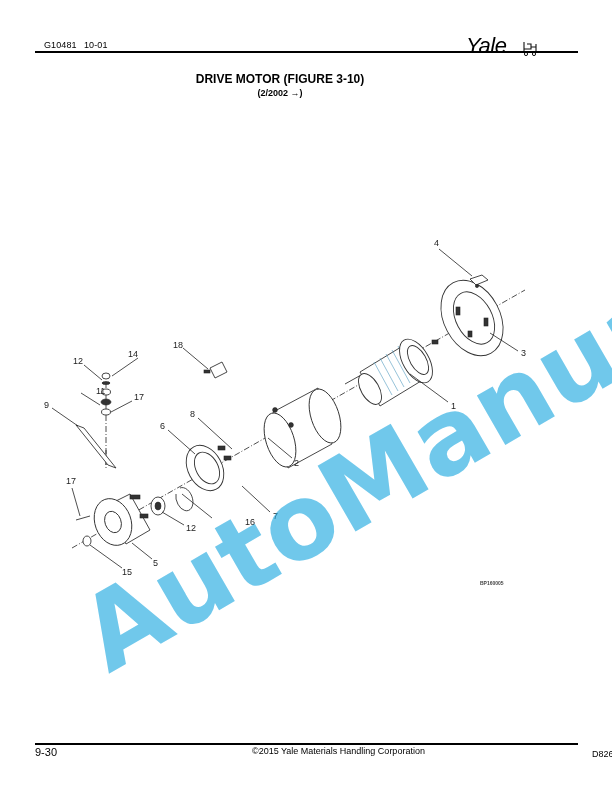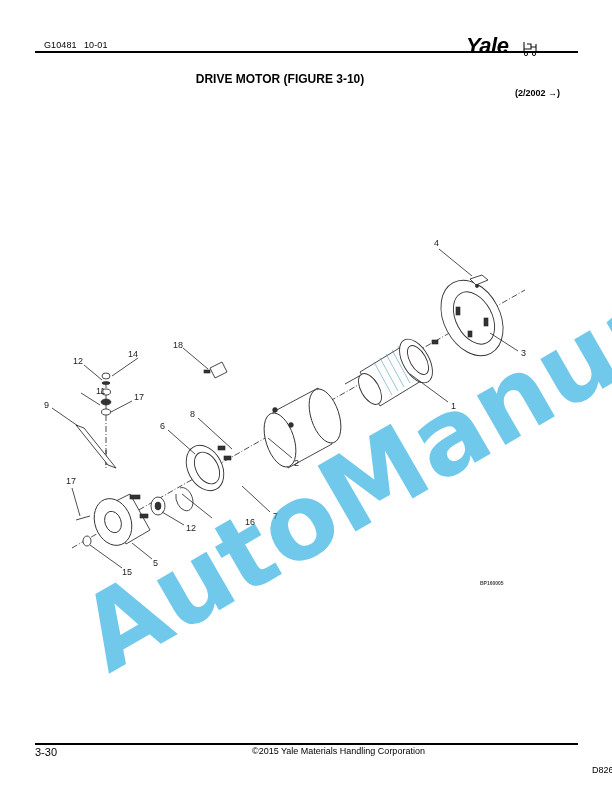"Yale" .logo { font-weight: bold -> normal }
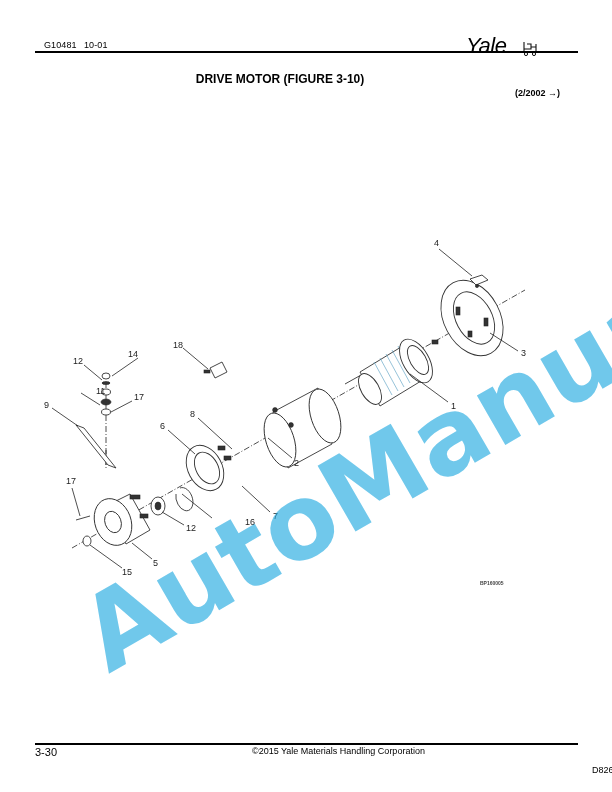"(2/2002 →)" div.abs { text-align: right -> none }
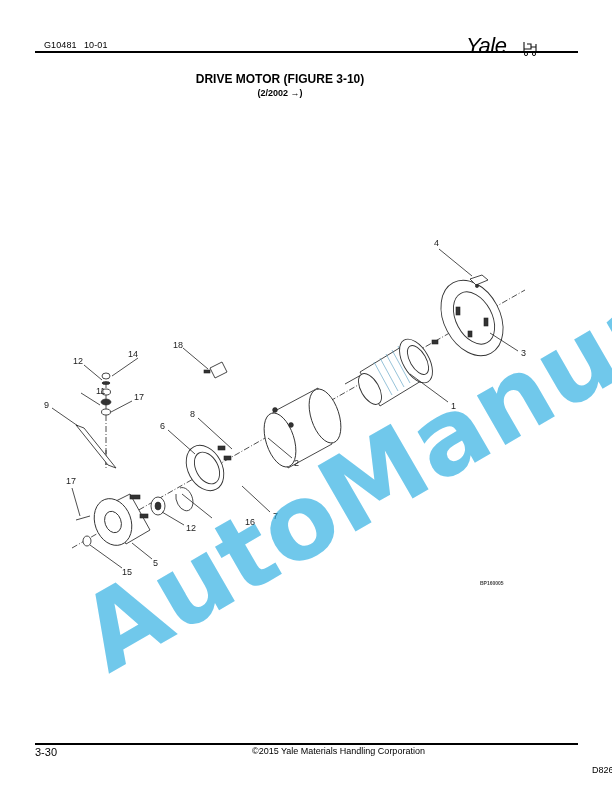"3-30" div.abs { text: 3-30 -> 9-30 }
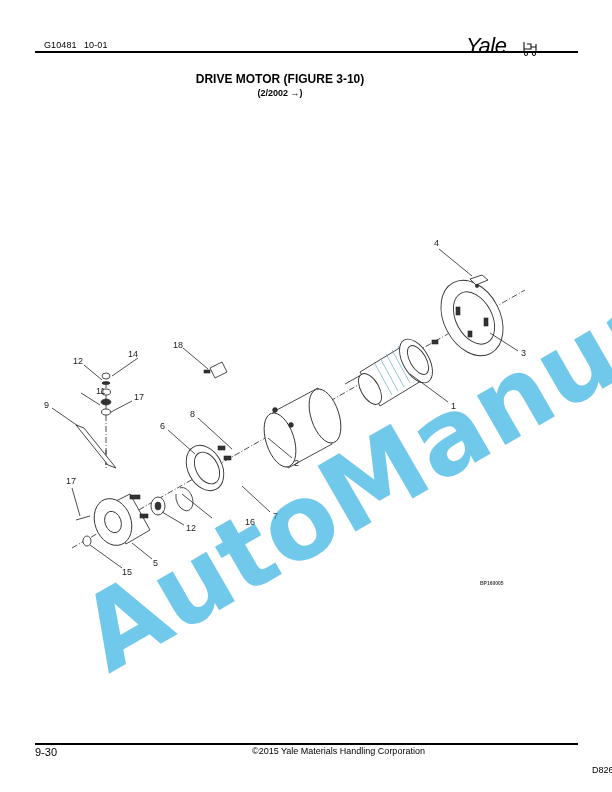"D826" div.abs { top: 765px -> 749px }
